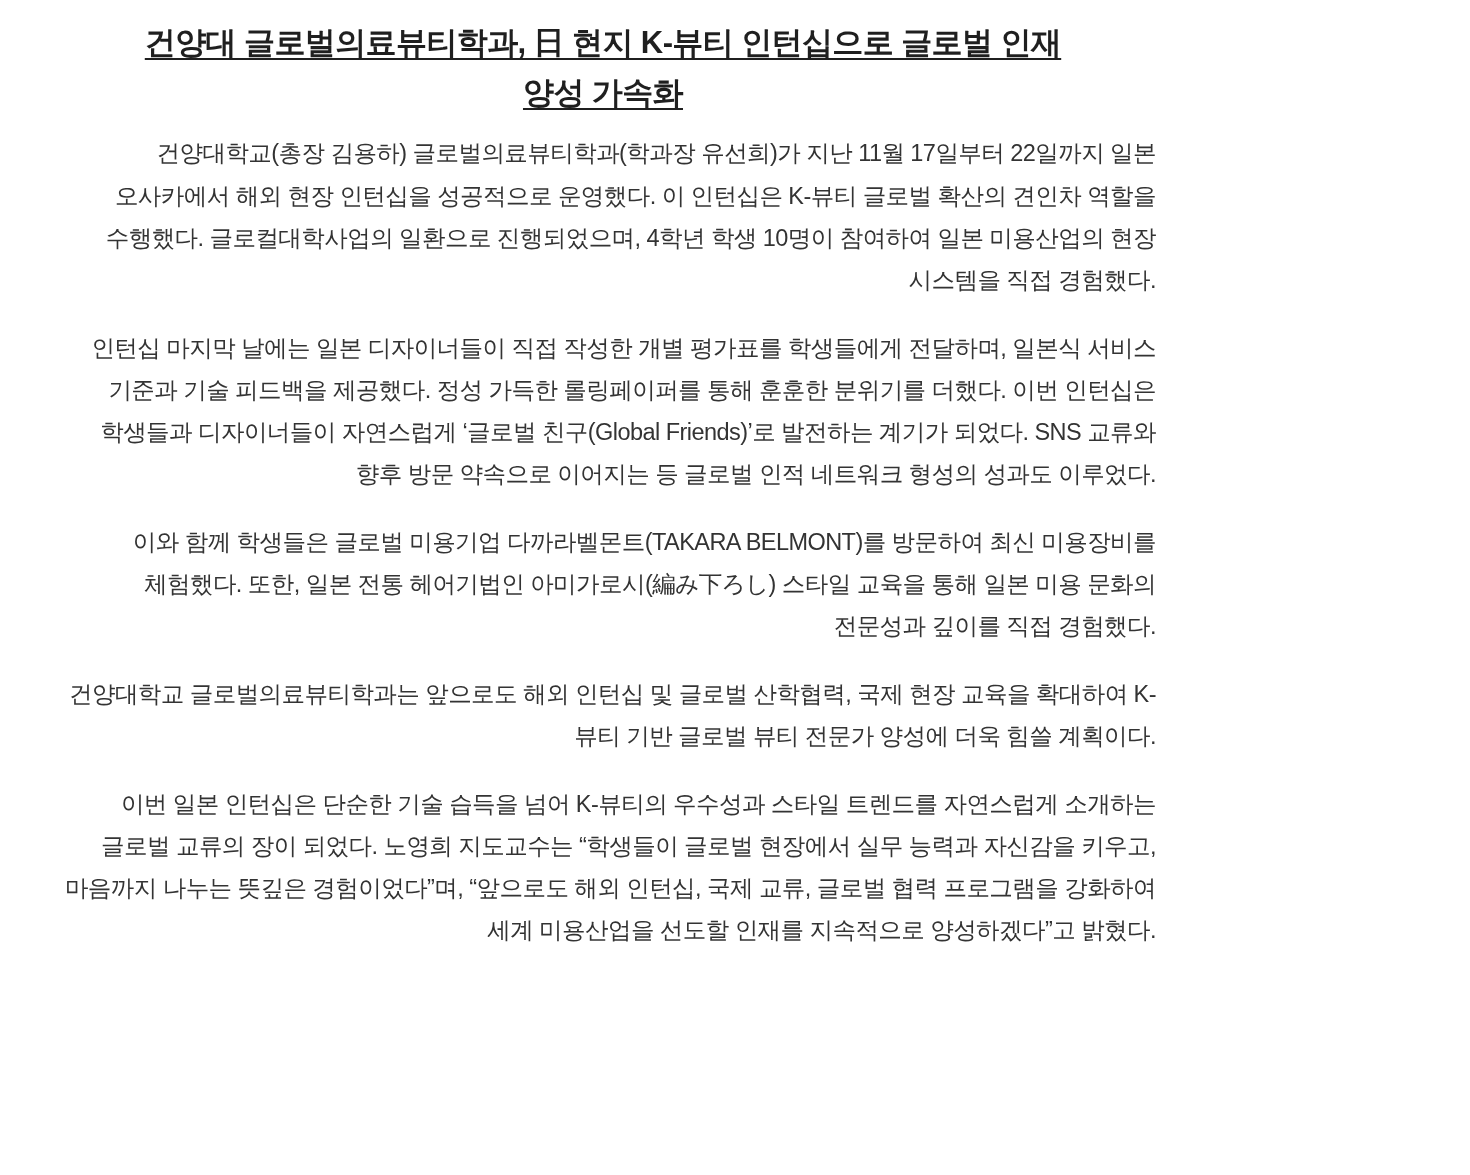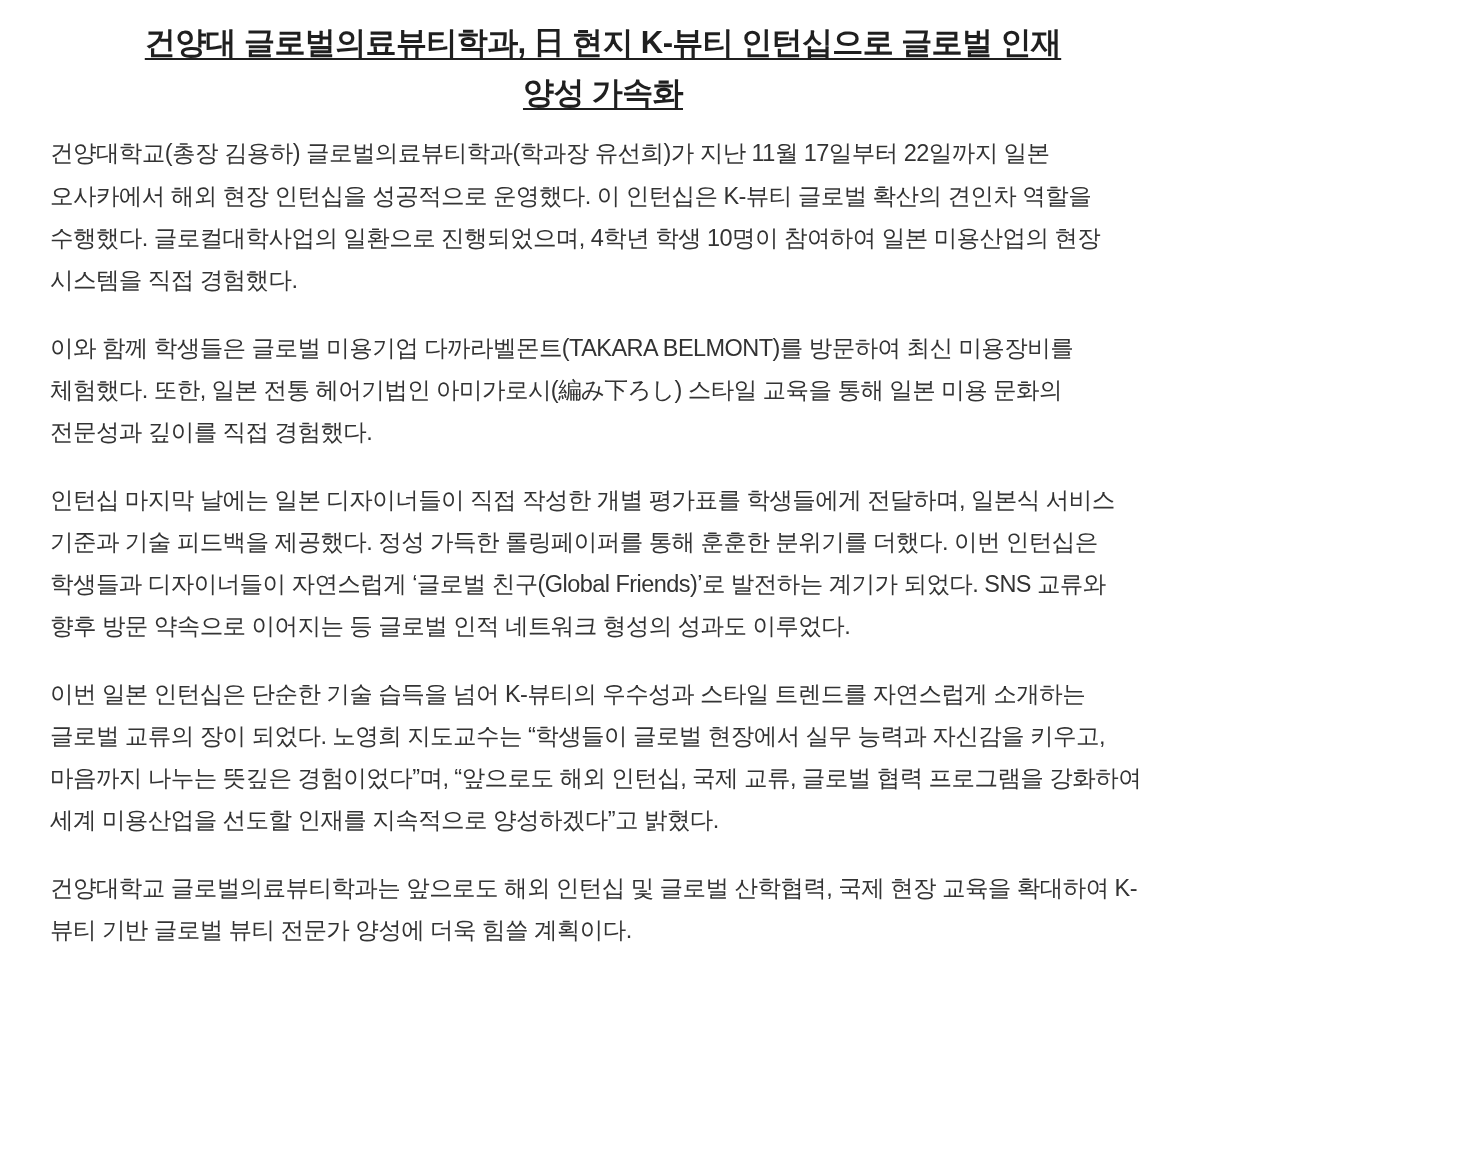"건양대학교(총장 김용하) 글로벌의료뷰티학과(학과장 유선희)가 지난" .para { text-align: left -> right }
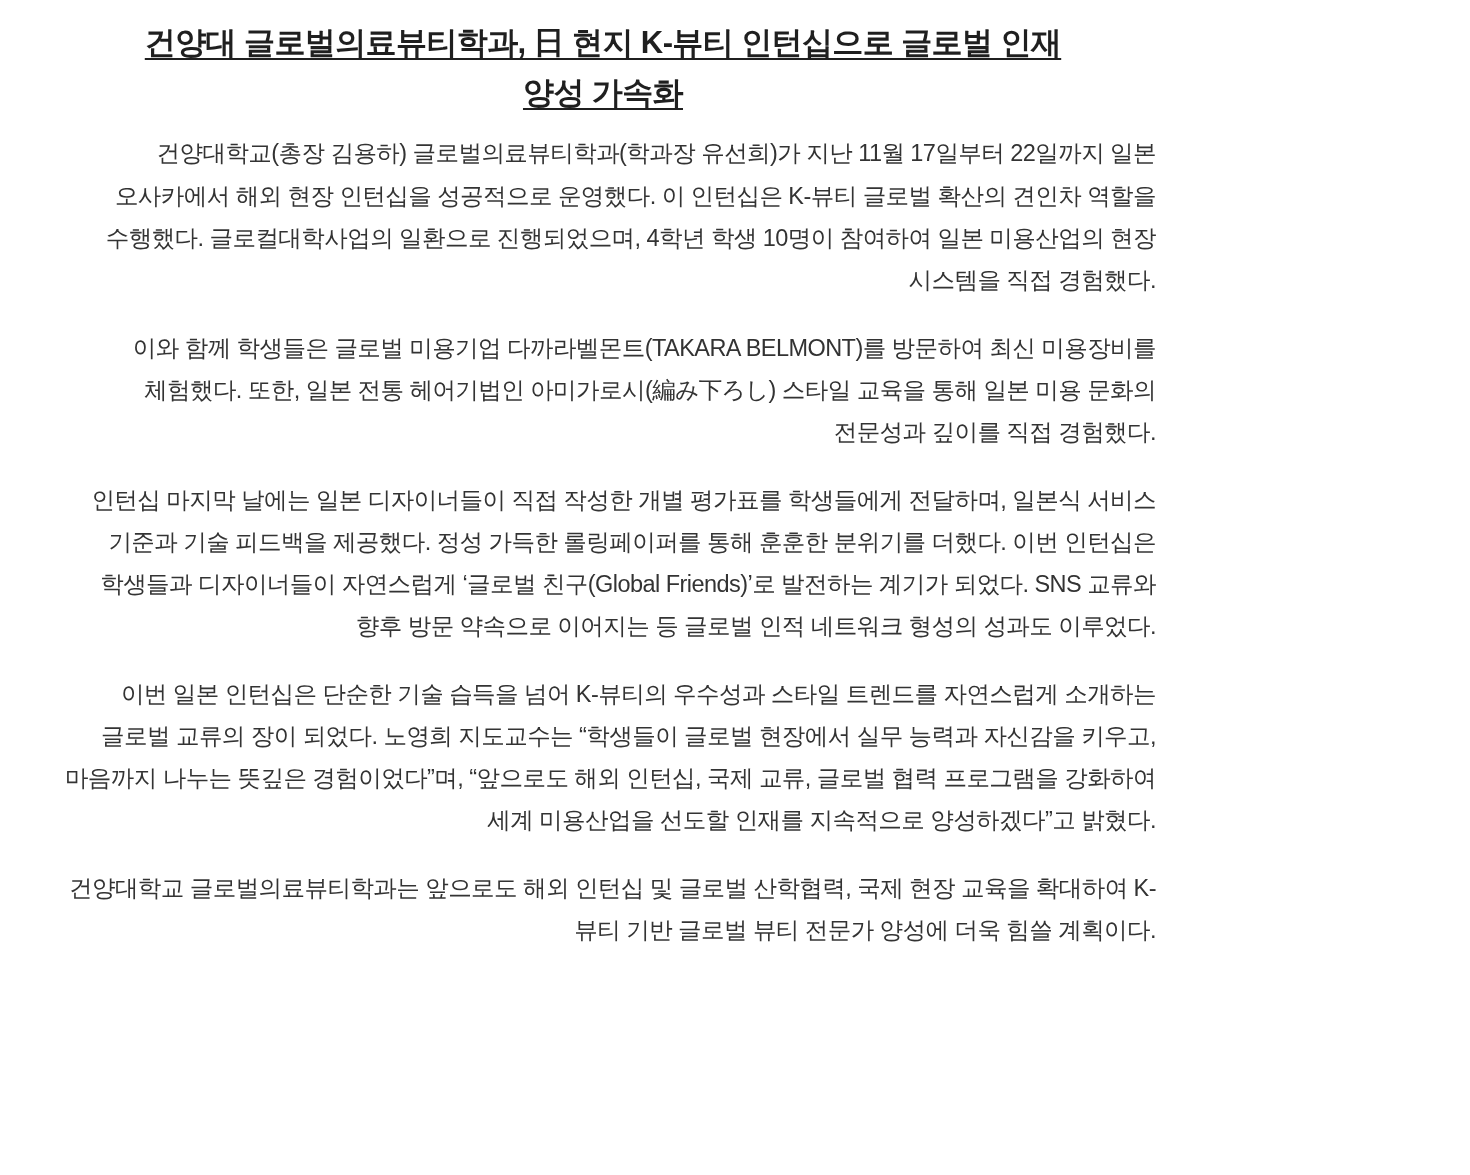"이와 함께 학생들은 글로벌 미용기업" p.para { order: before "인턴십 마지막 날에는 일본 디자이너들이" -> after "인턴십 마지막 날에는 일본 디자이너들이" }
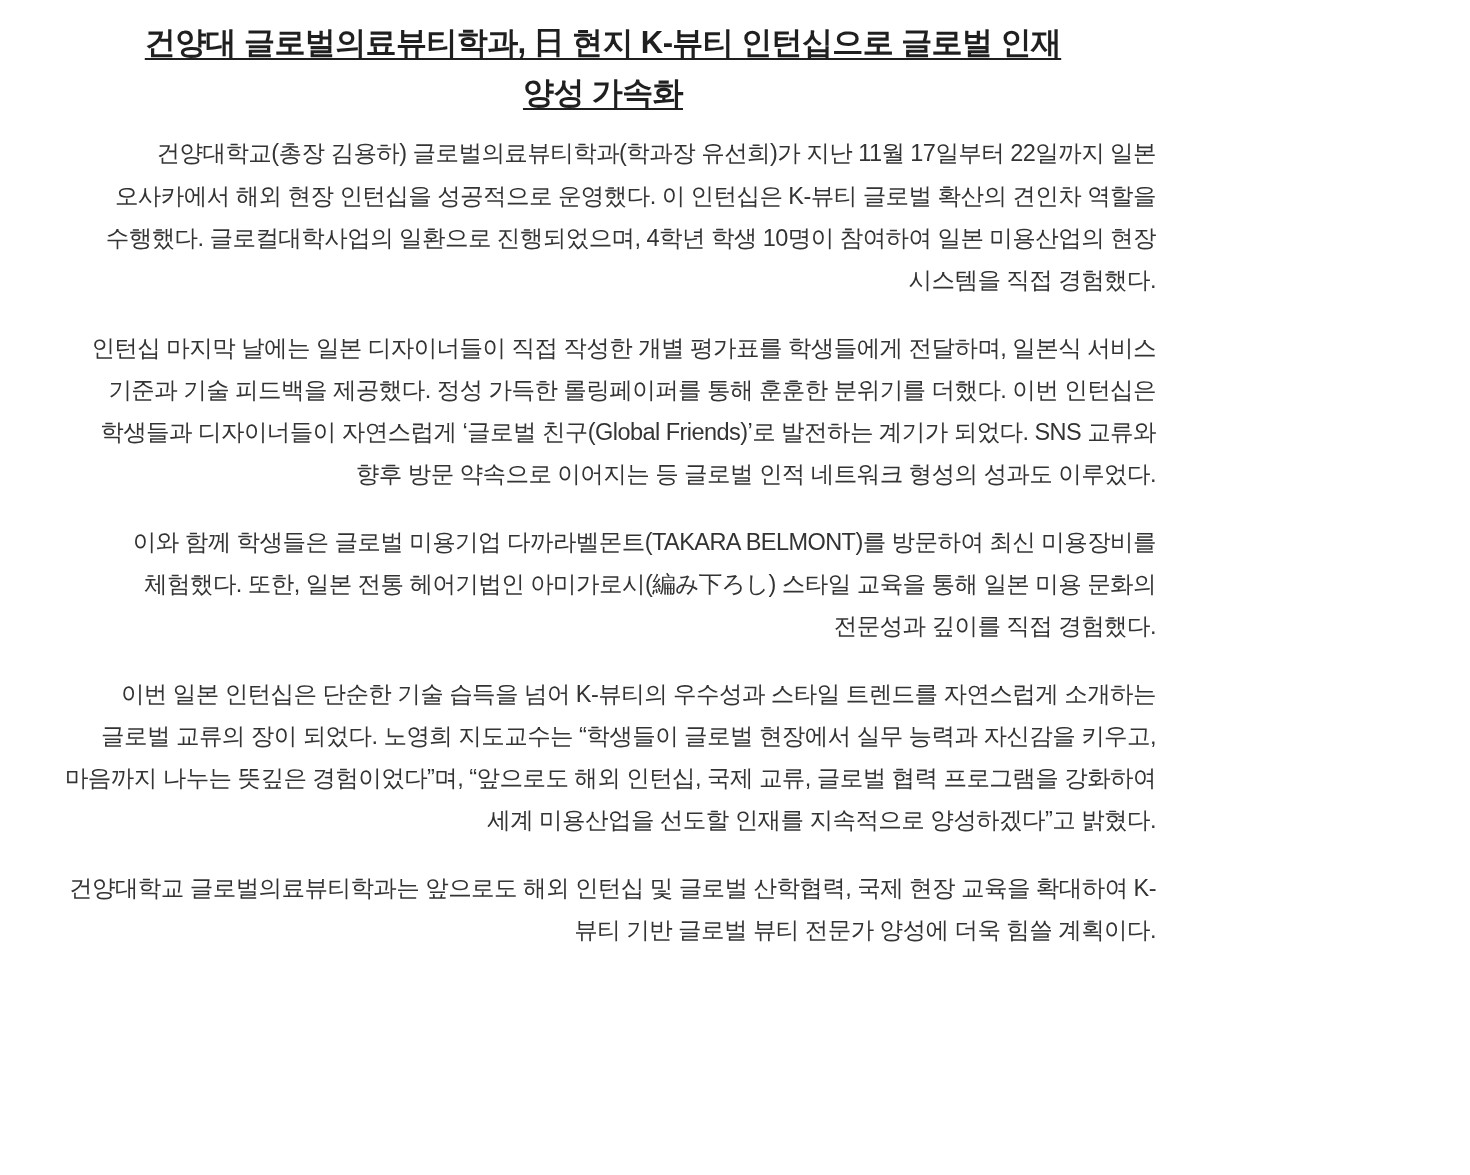"이번 일본 인턴십은 단순한 기술" p.para { order: before "건양대학교 글로벌의료뷰티학과는 앞으로도 해외 인턴십" -> after "건양대학교 글로벌의료뷰티학과는 앞으로도 해외 인턴십" }
